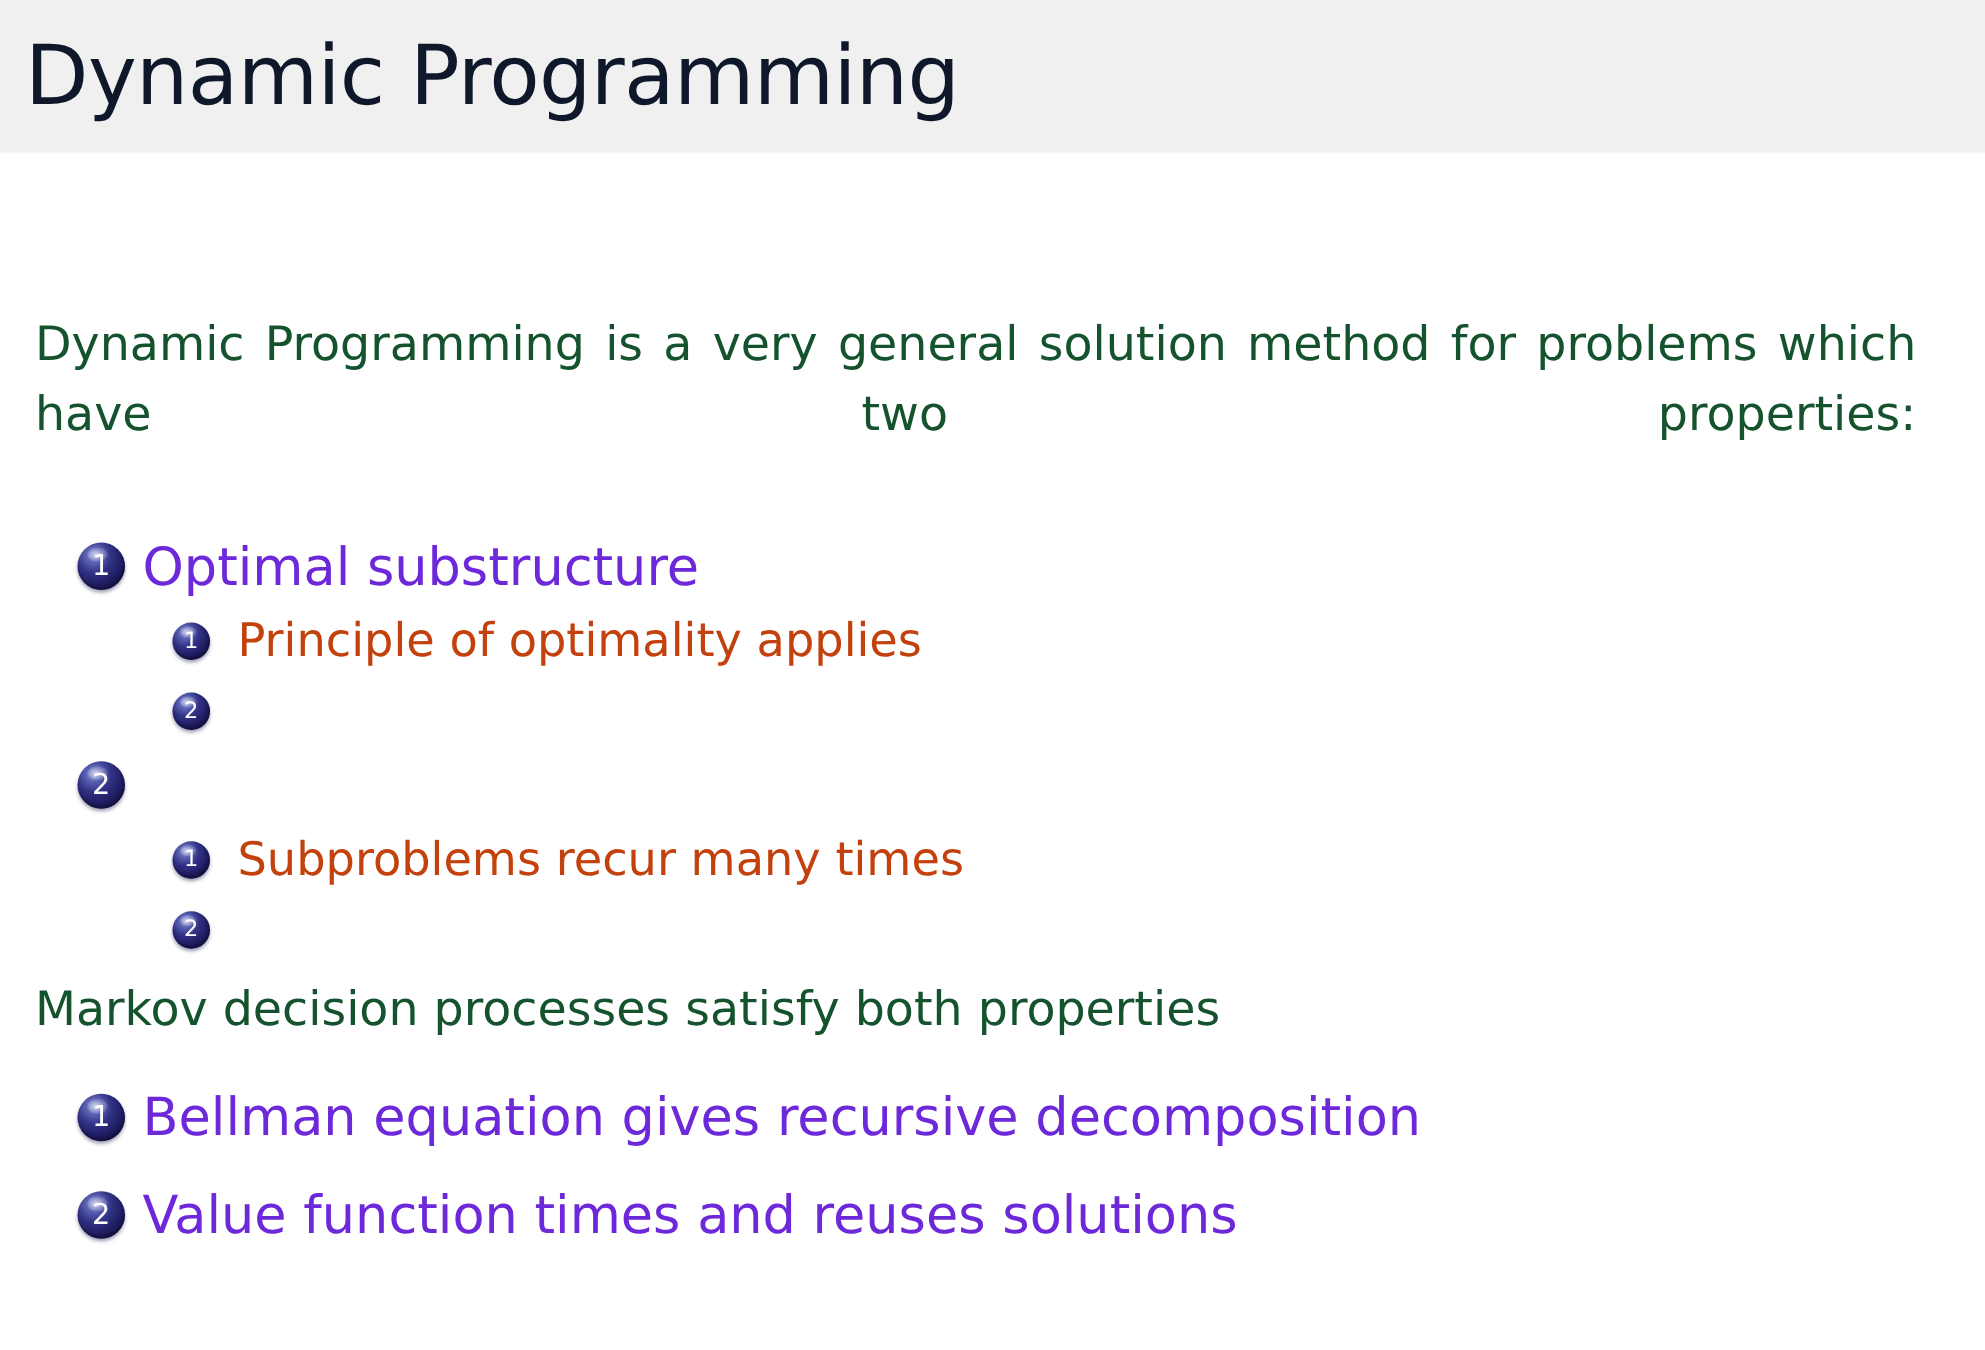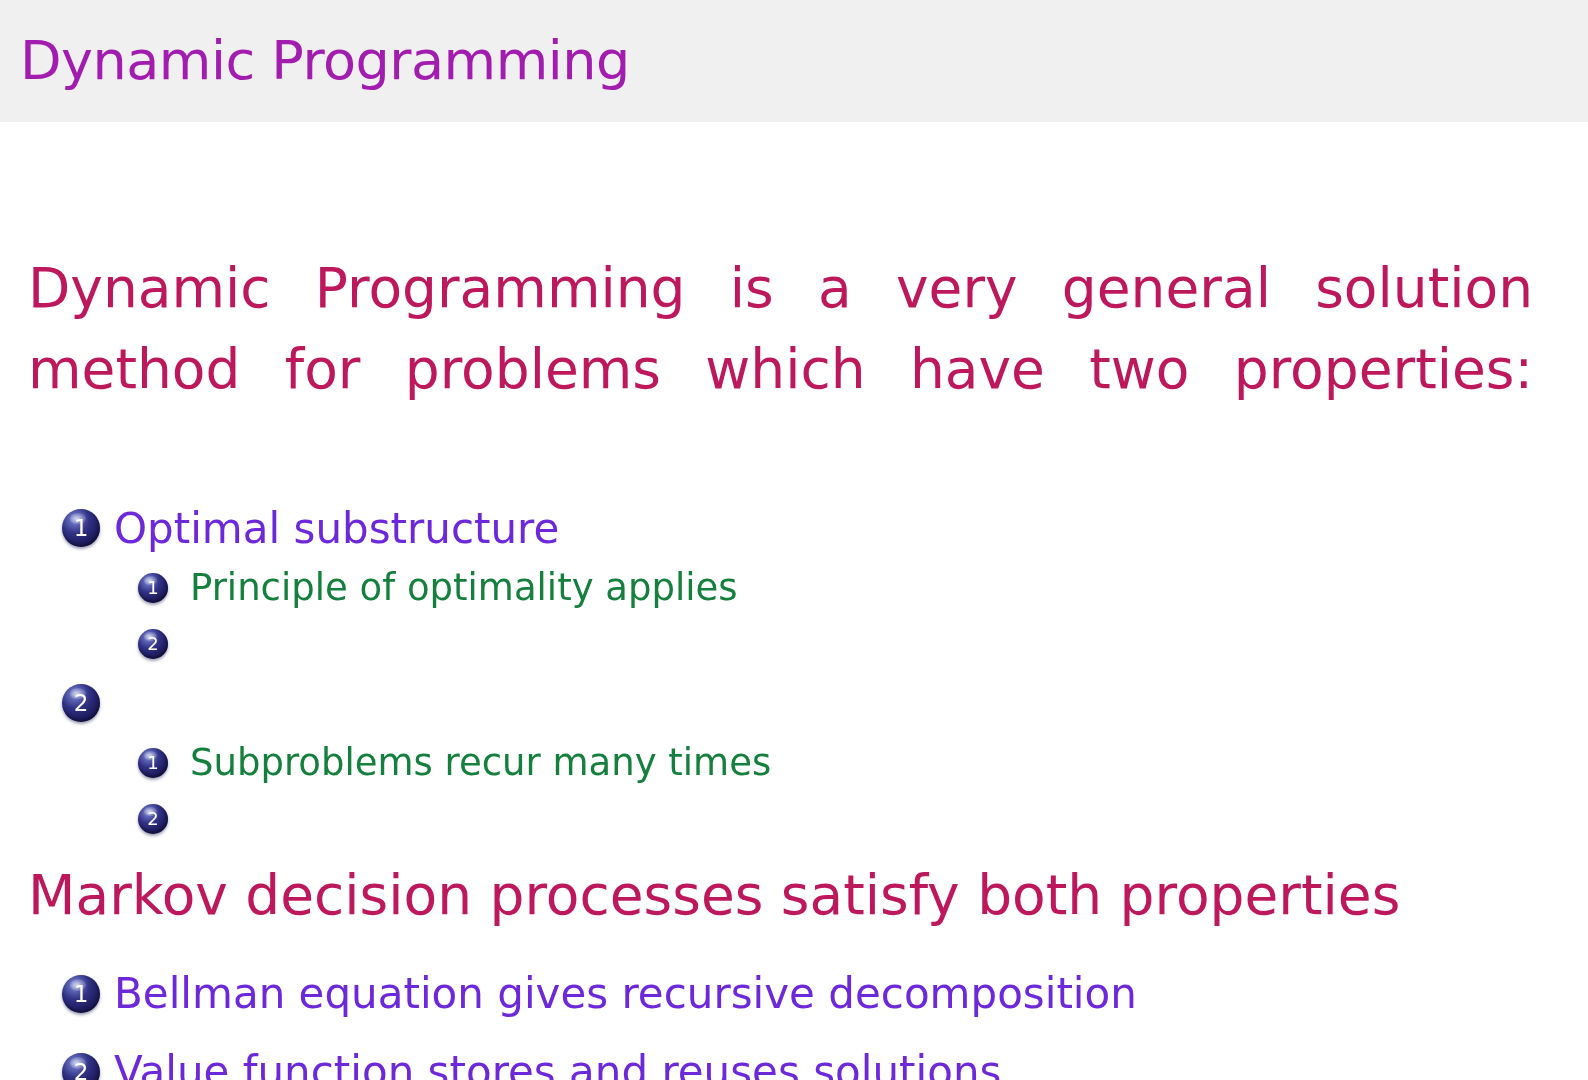"Dynamic Programming" .slide-title { color: #a21caf -> #0f172a; font-size: 54px -> 66px }
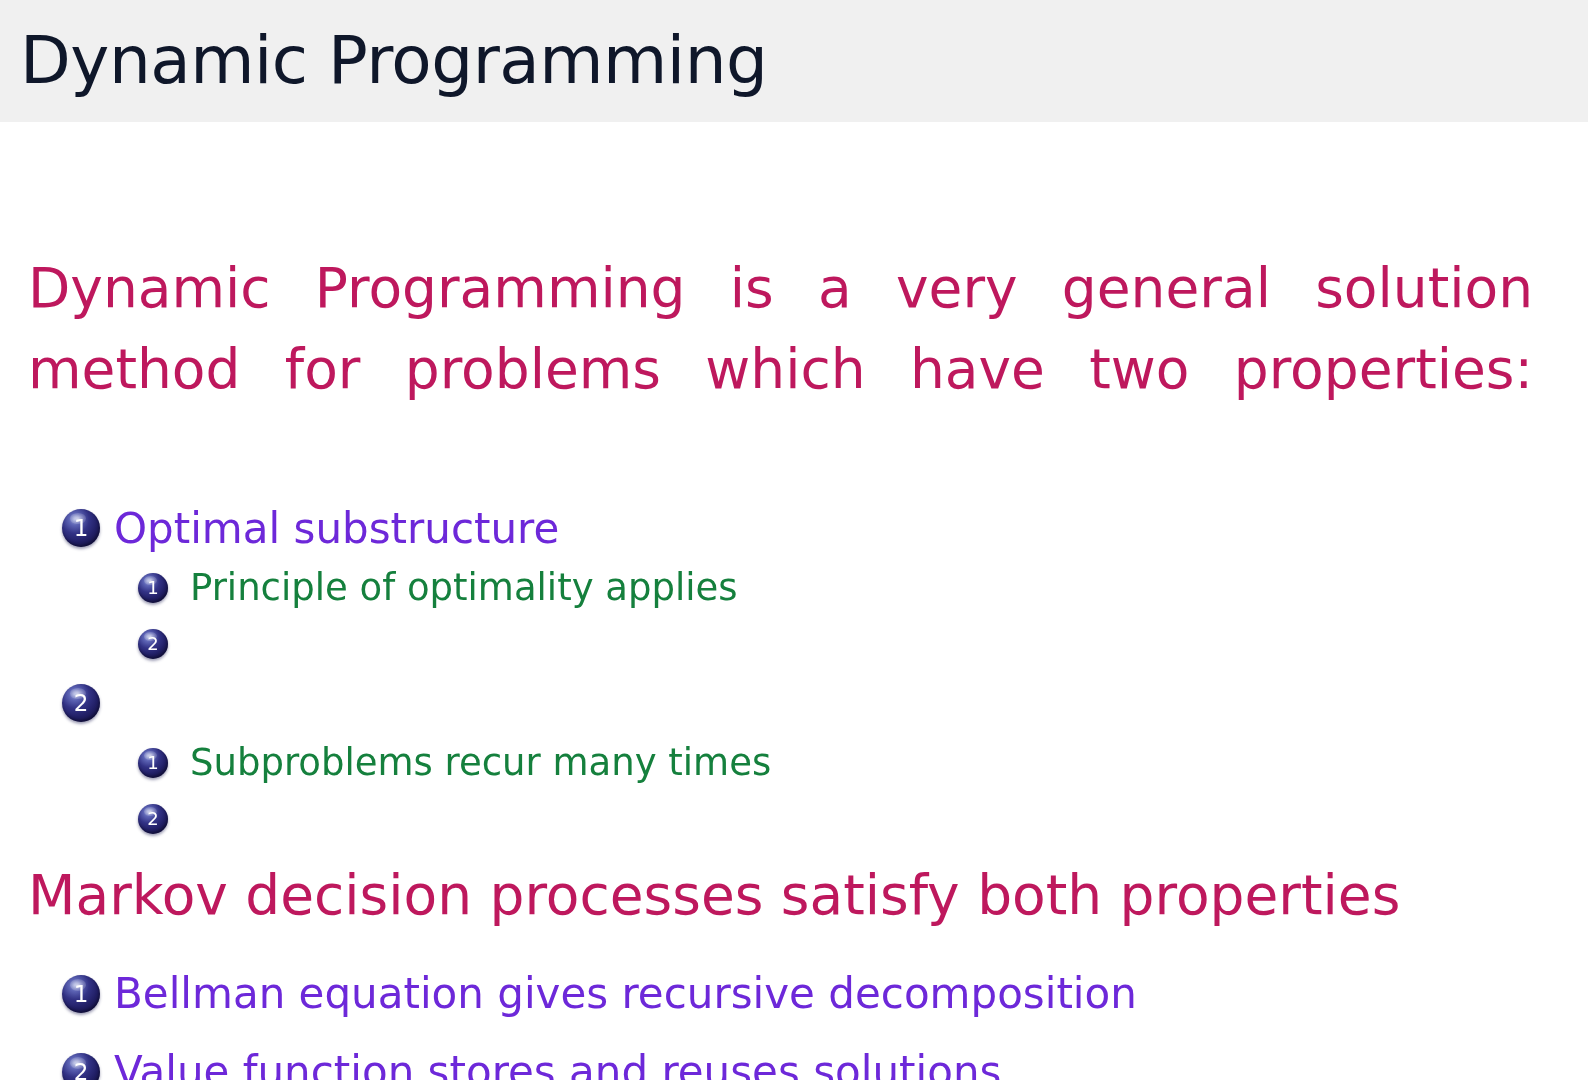"Dynamic Programming is a very" .para { color: #be185d -> #14532d; font-size: 55px -> 38px }
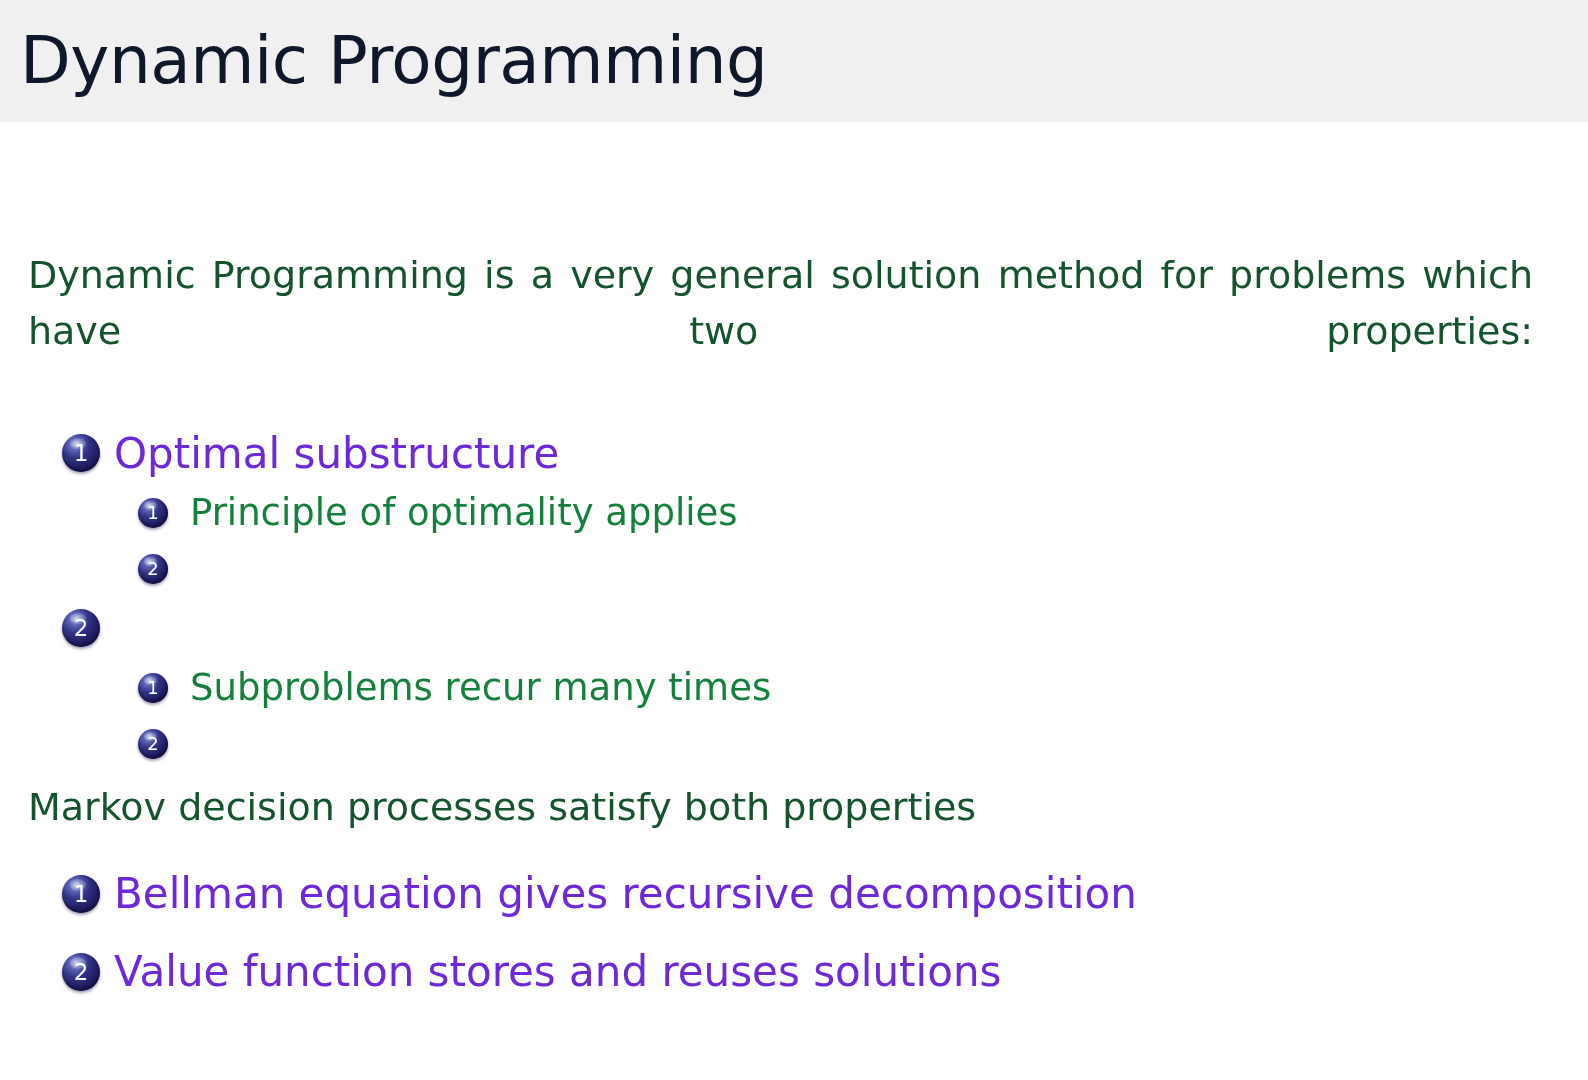"Principle of optimality applies" .level2 > .enum-item > .item-text { color: #15803d -> #c2410c }
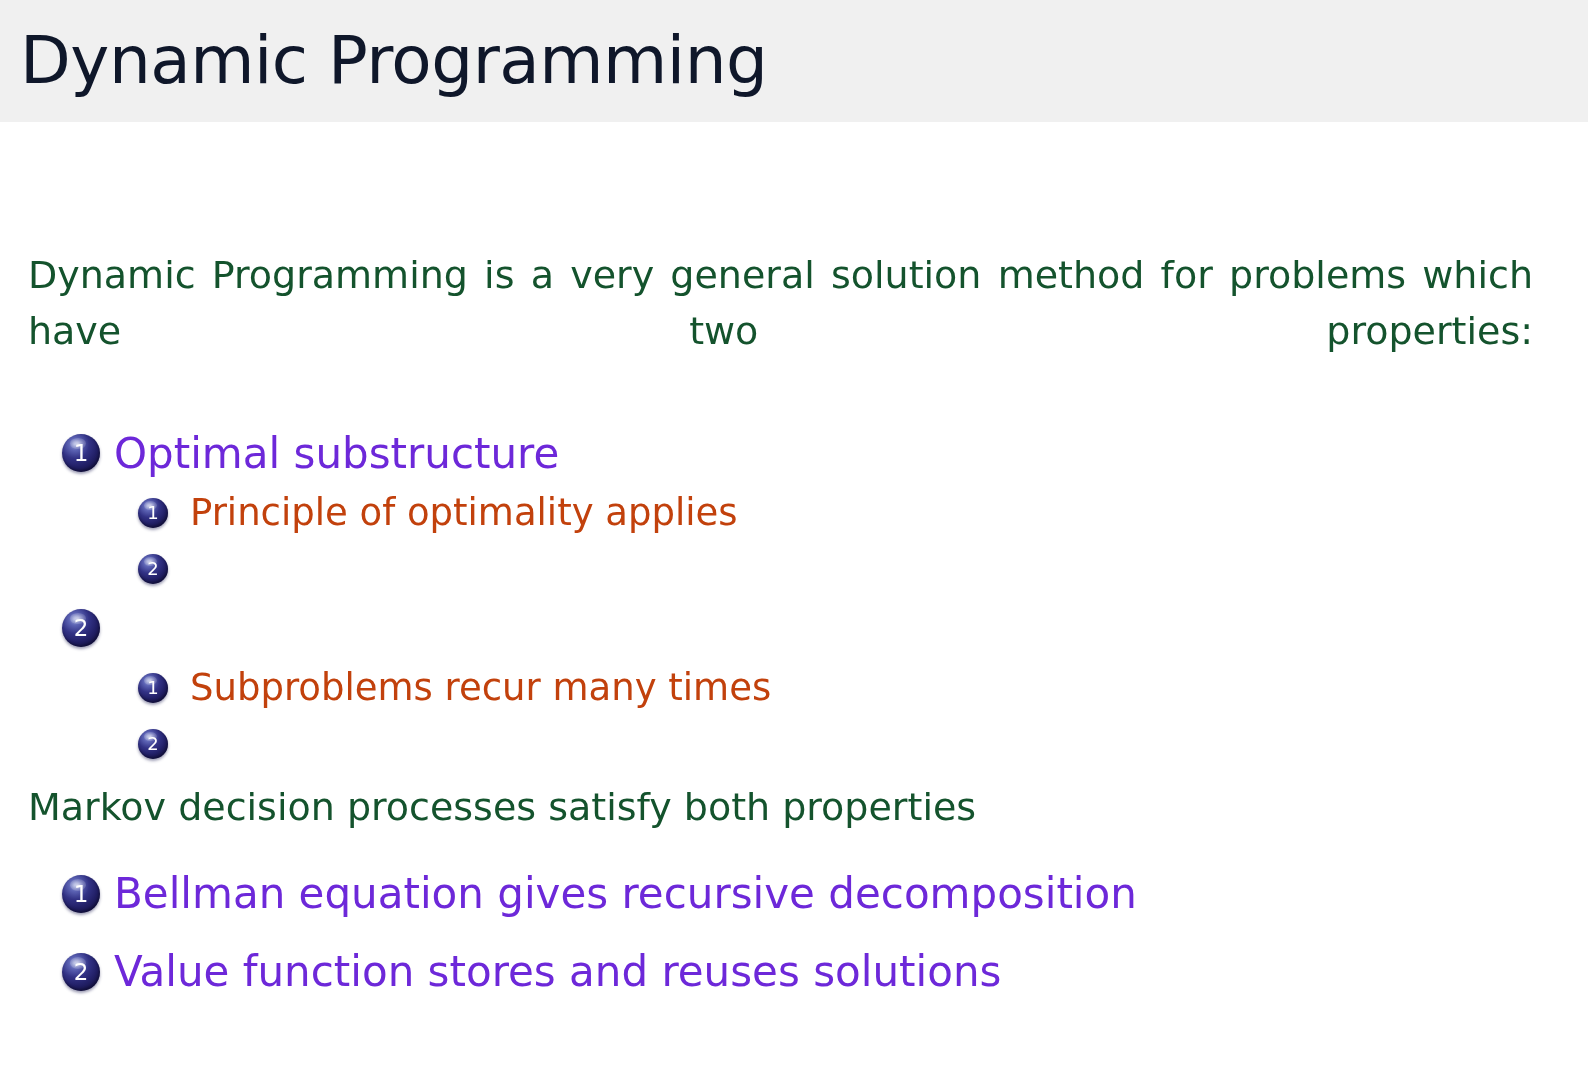"Value function stores and reuses" span.item-text { text: stores -> times }
